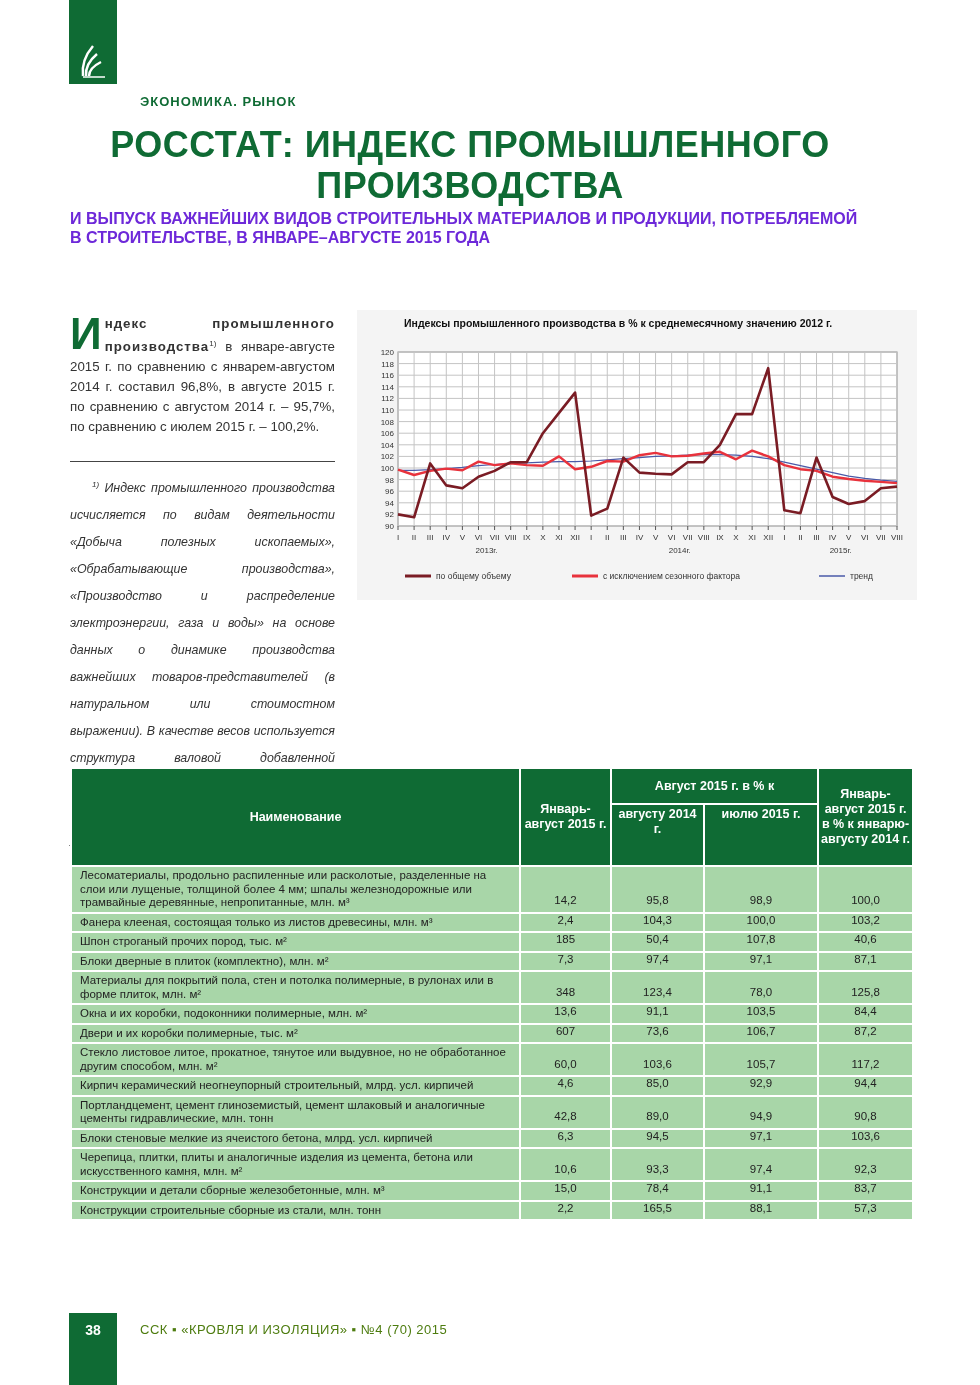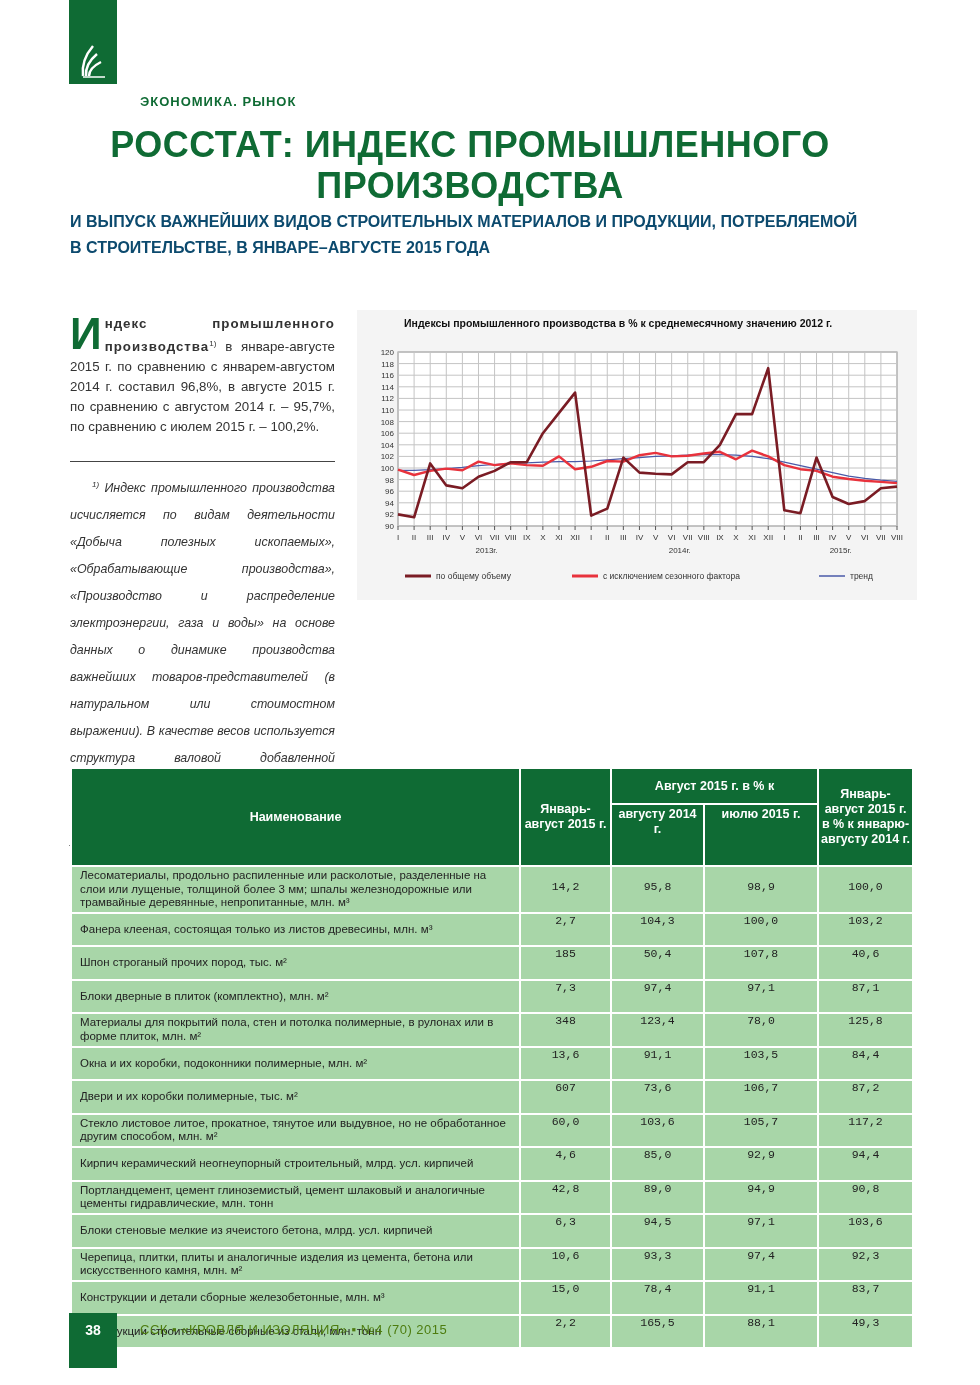"И ВЫПУСК ВАЖНЕЙШИХ ВИДОВ СТРОИТЕЛЬНЫХ" .subtitle { color: #0c4a6e -> #6d28d9; line-height: 26px -> 19px }
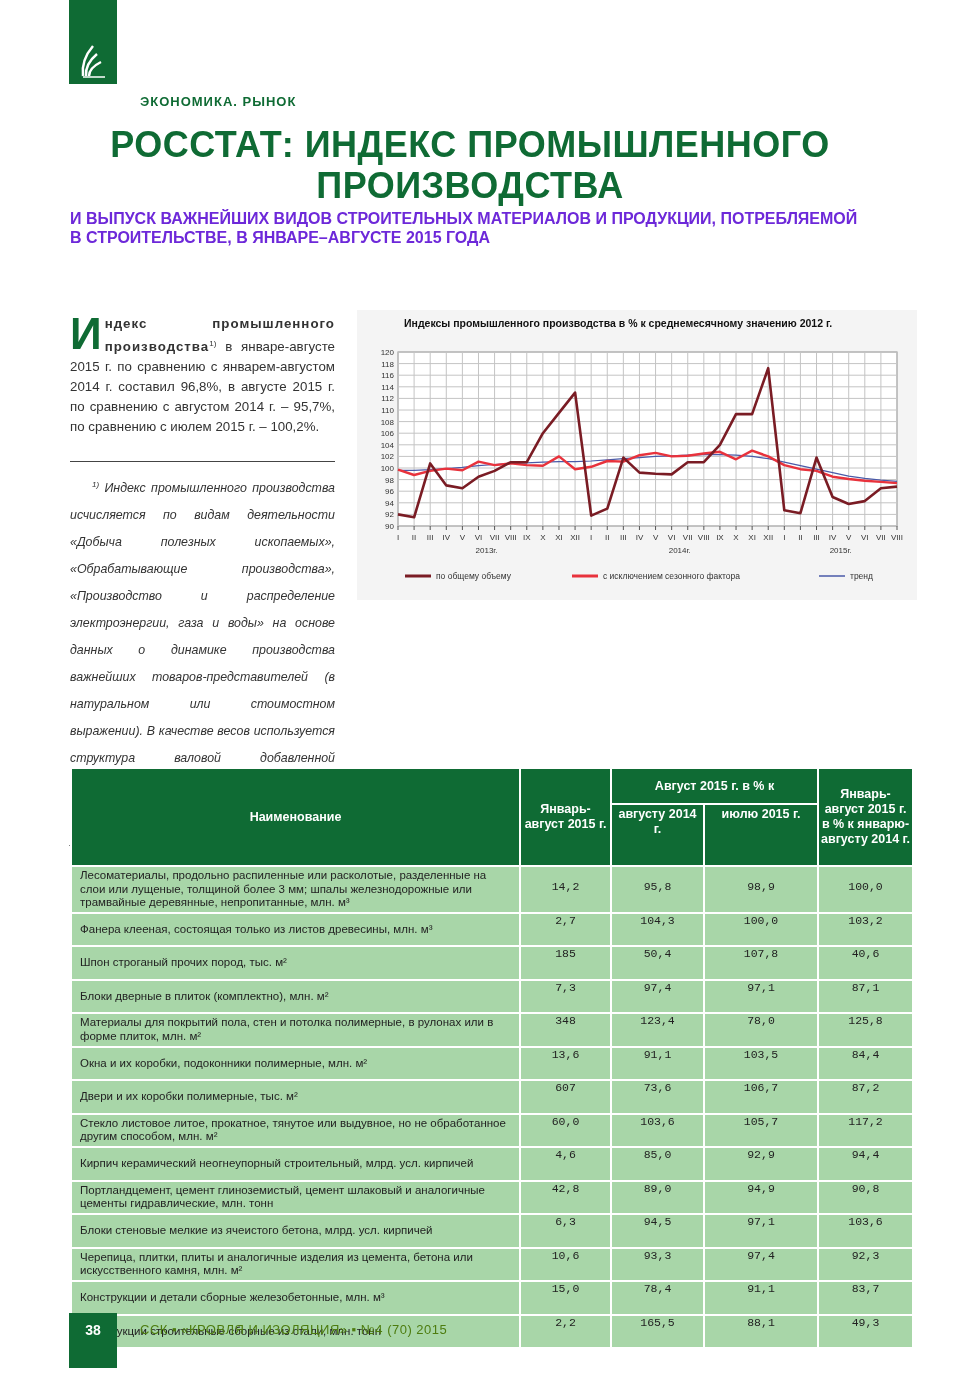"Лесоматериалы, продольно распиленные или" td.name { text: 3 -> 4 }
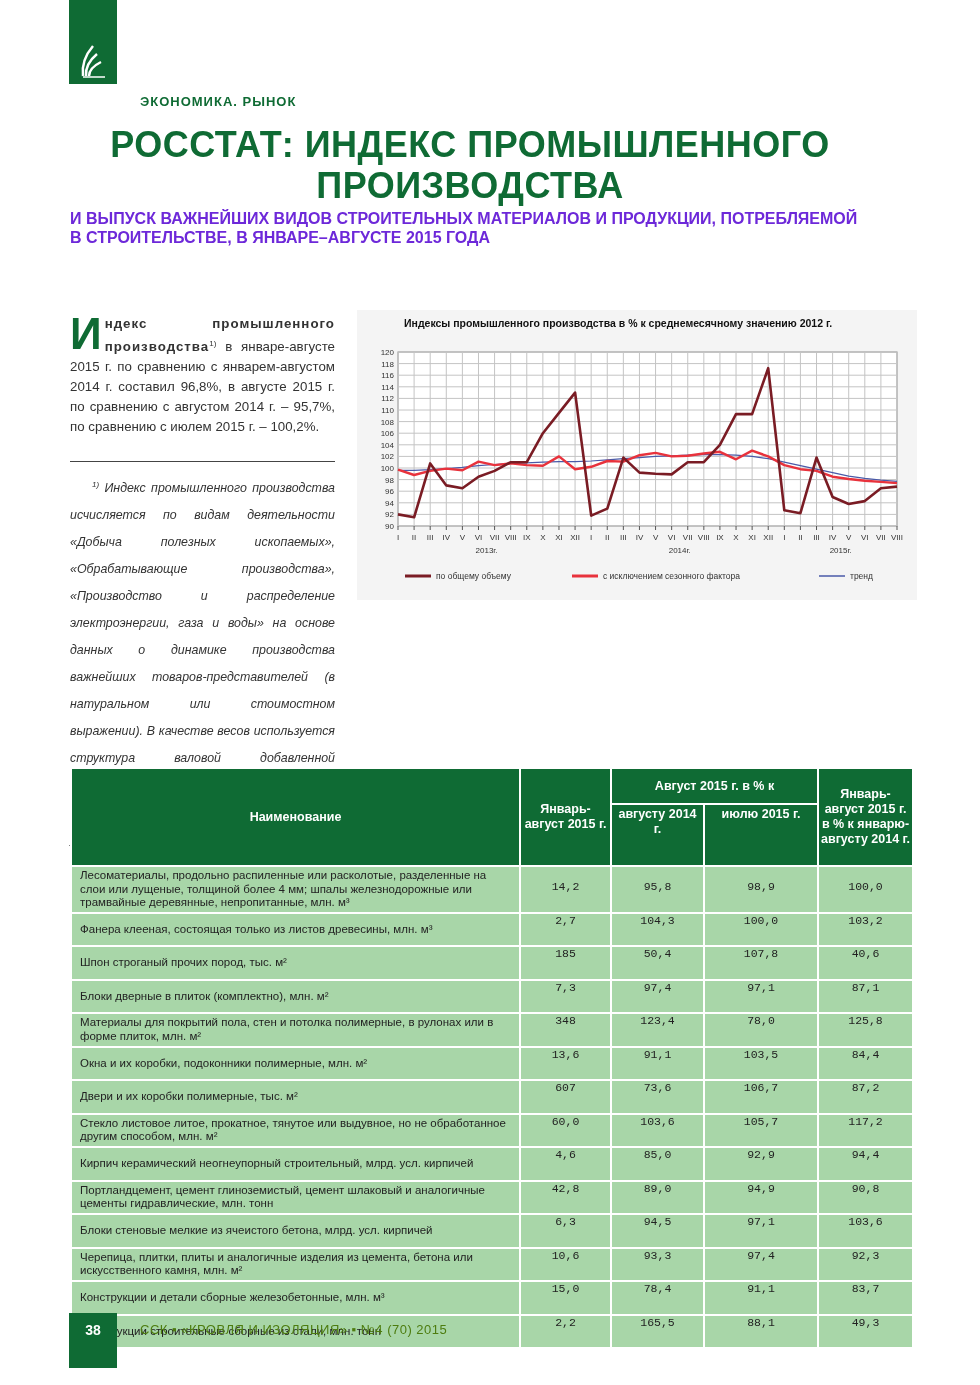"14,2" td.num { font-family: Liberation Mono, monospace -> none; padding-bottom: 18px -> 4px }
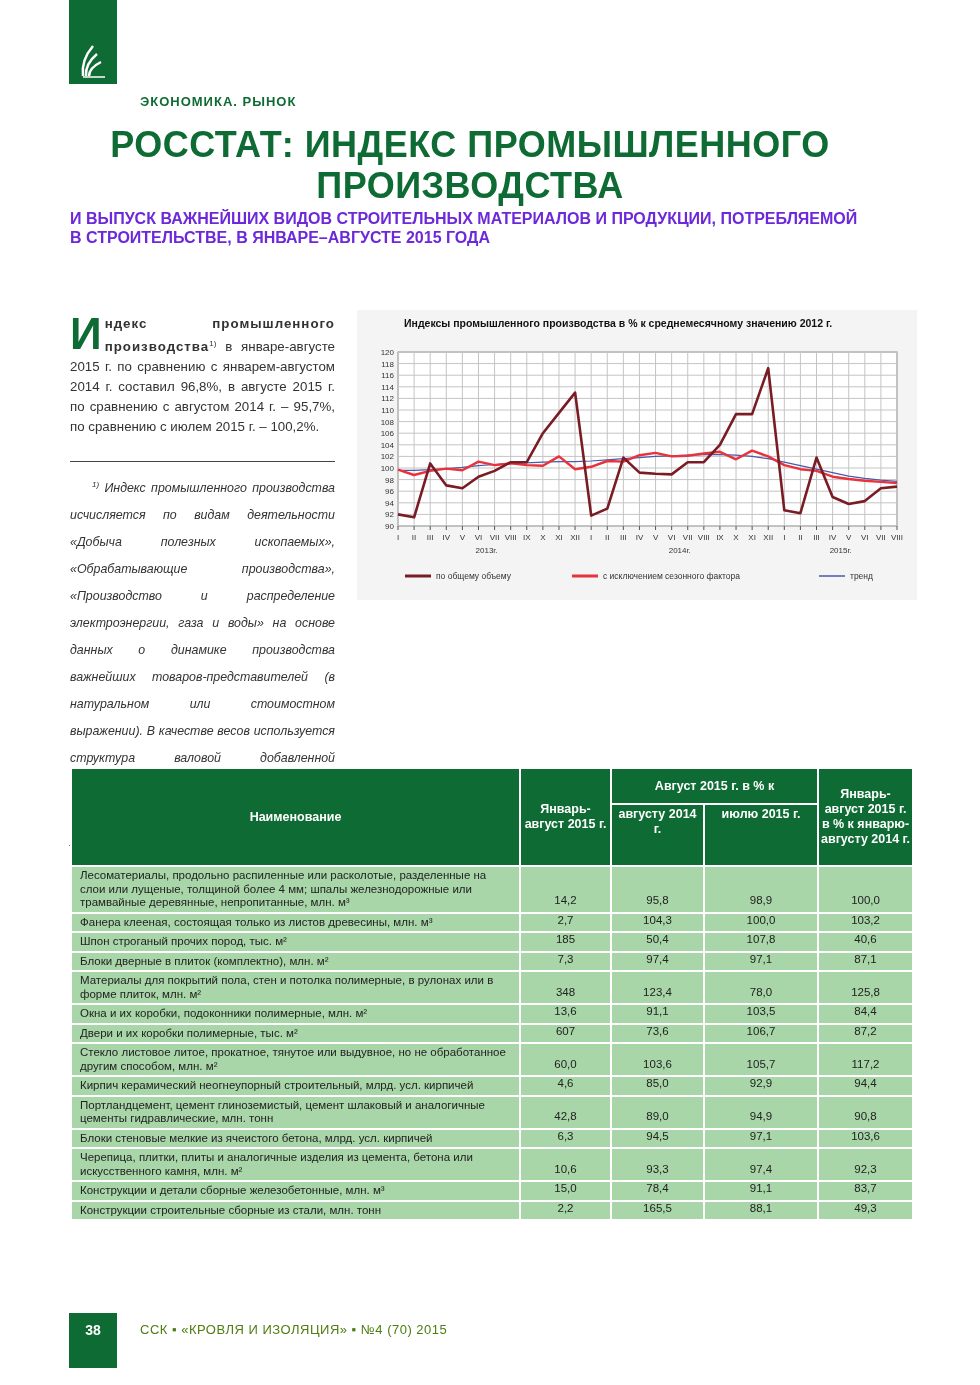"2,7" td.num { text: 2,7 -> 2,4 }
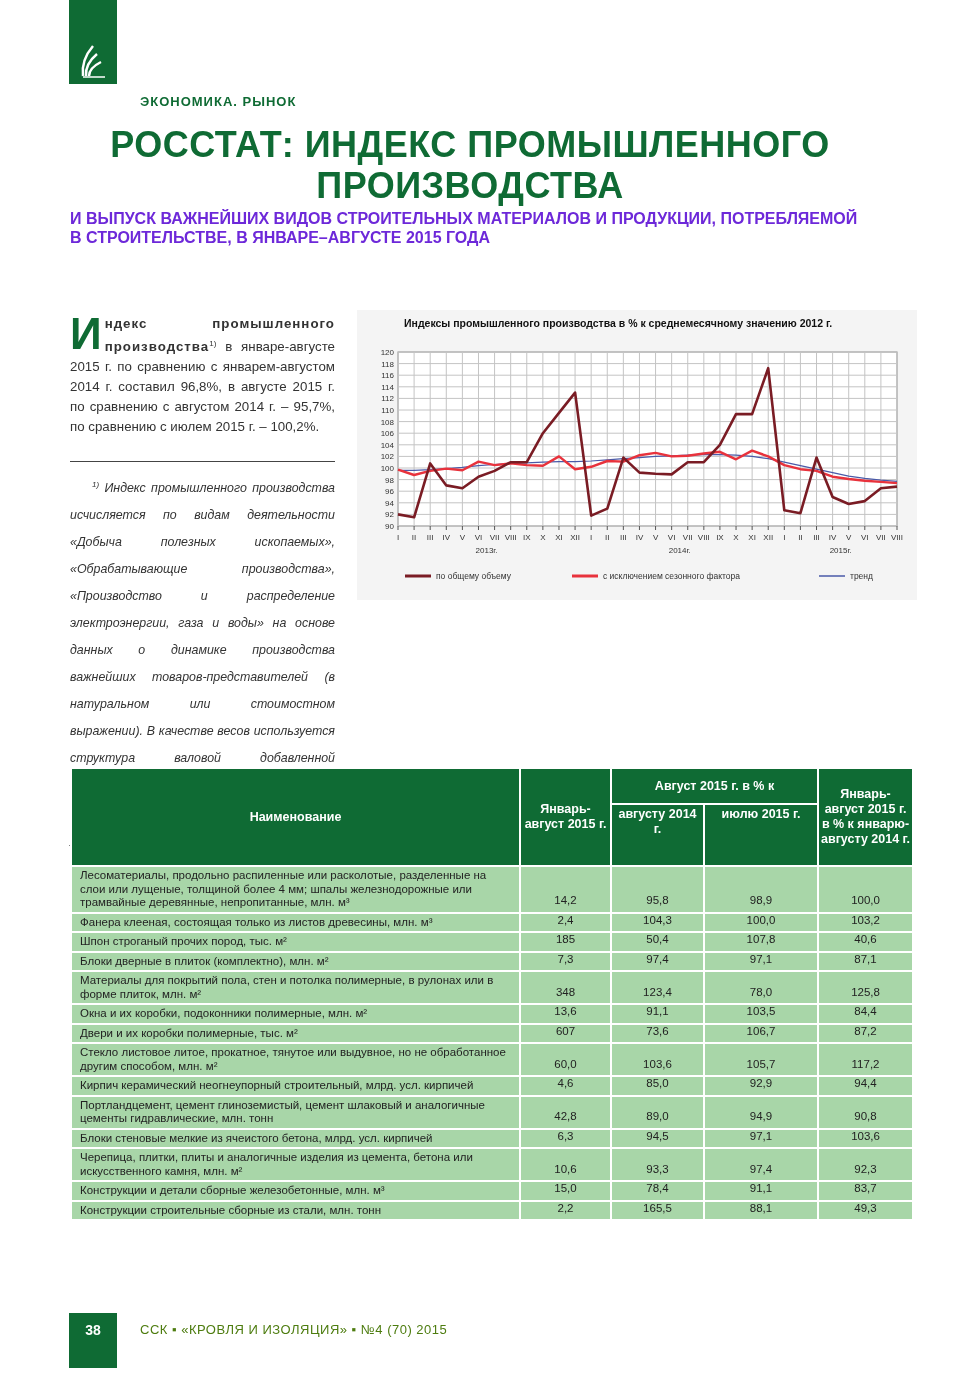"49,3" td.num { text: 49,3 -> 57,3 }
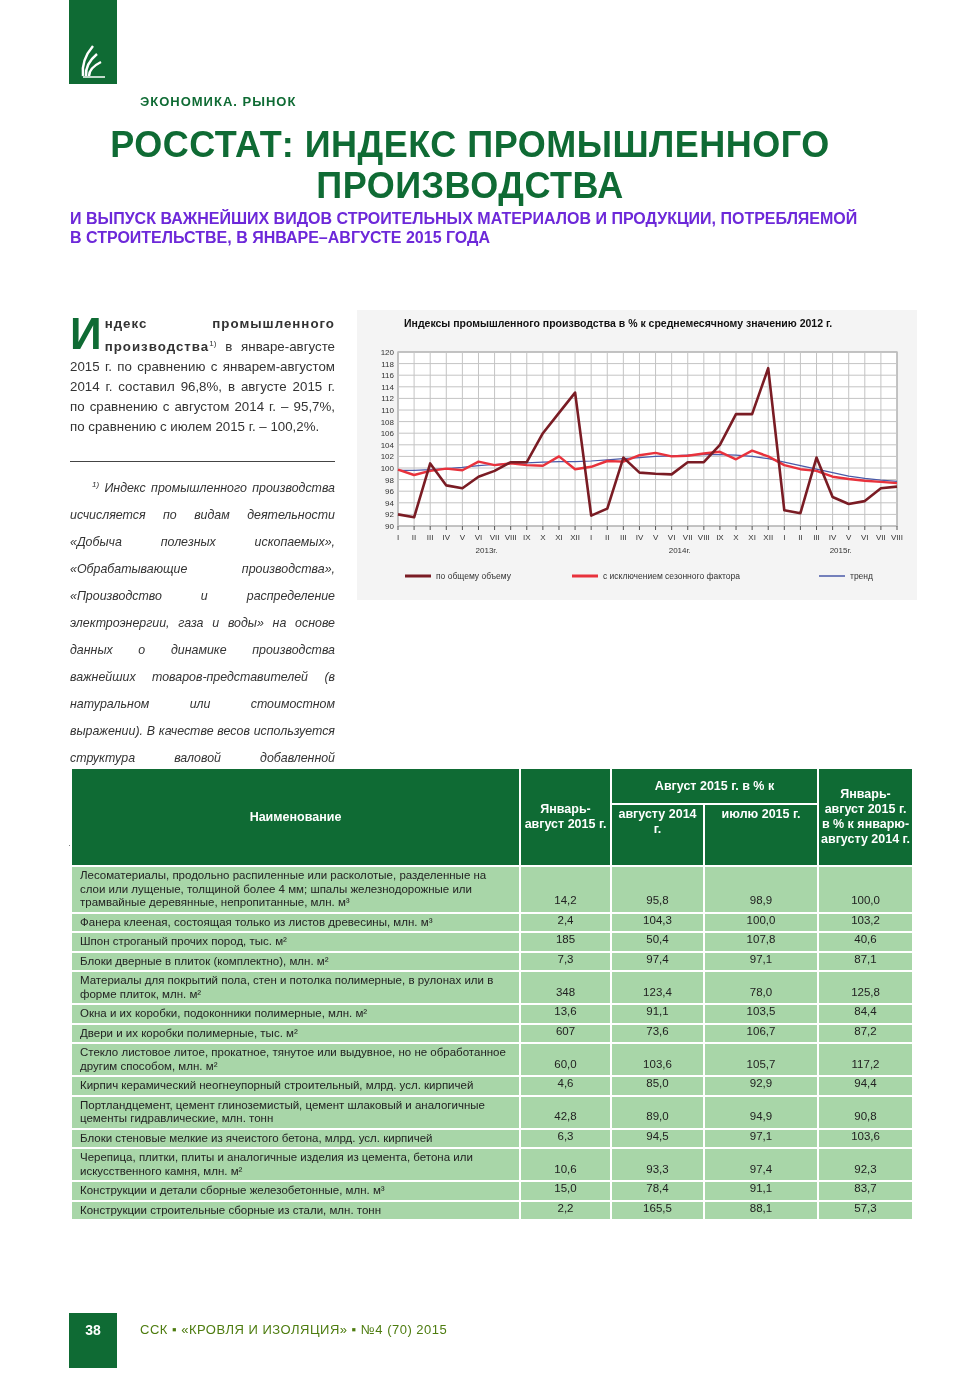"38" .page-strip { height: 55px -> 72px }
